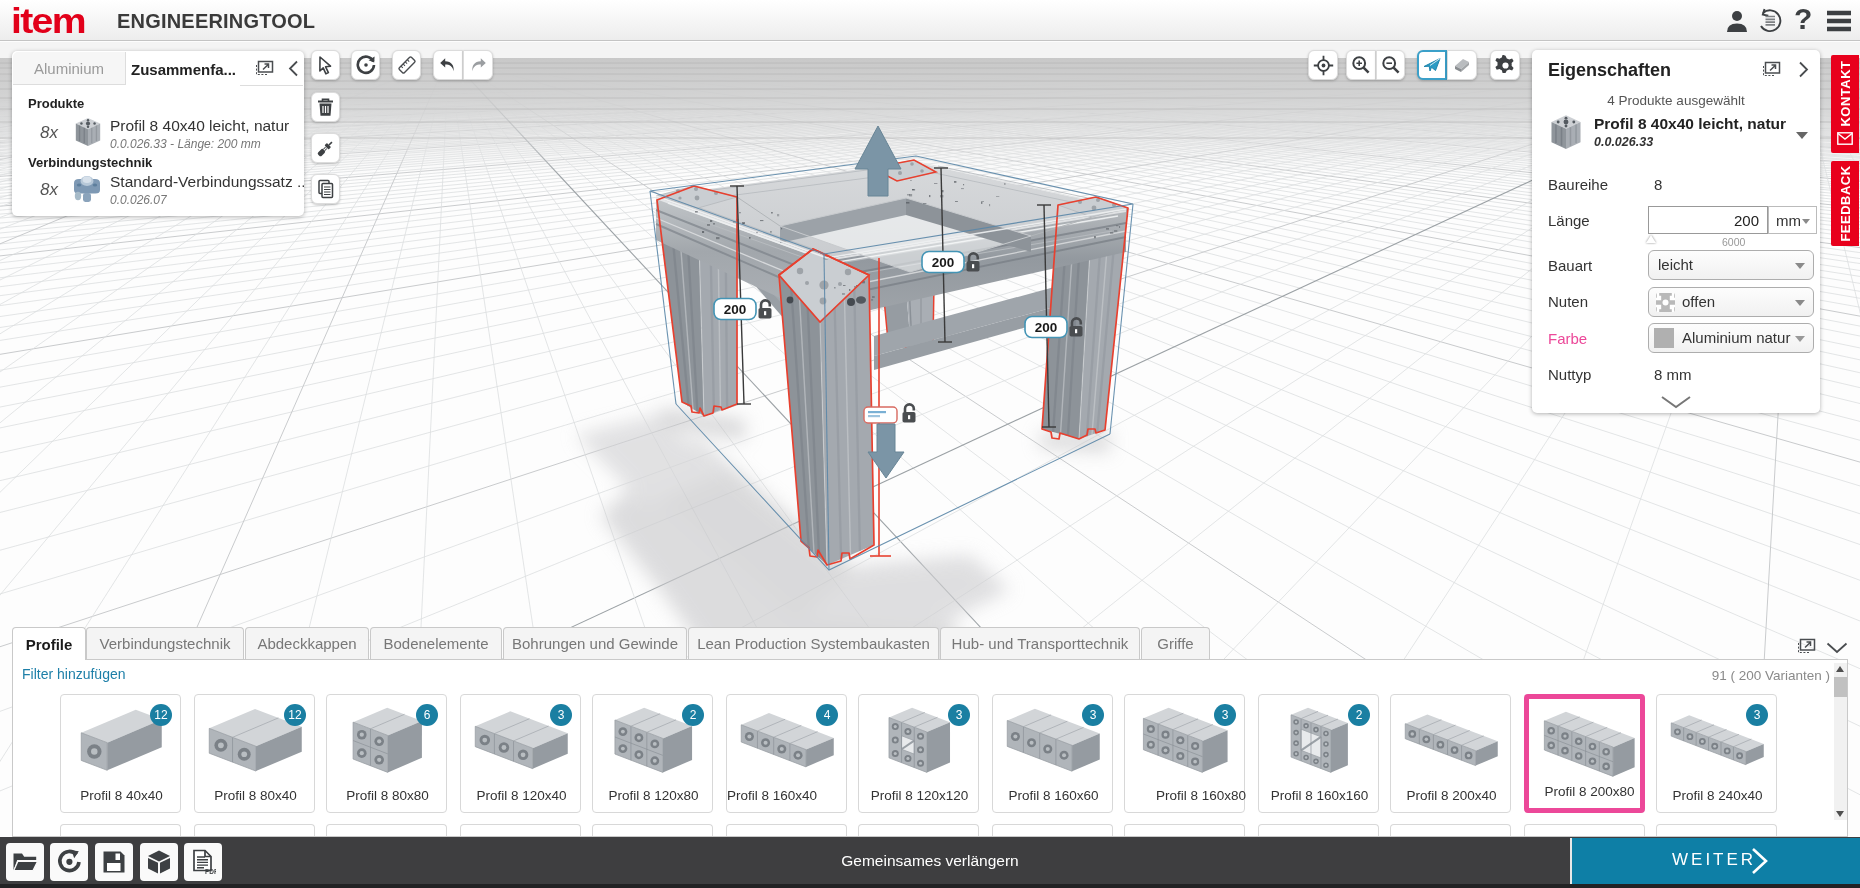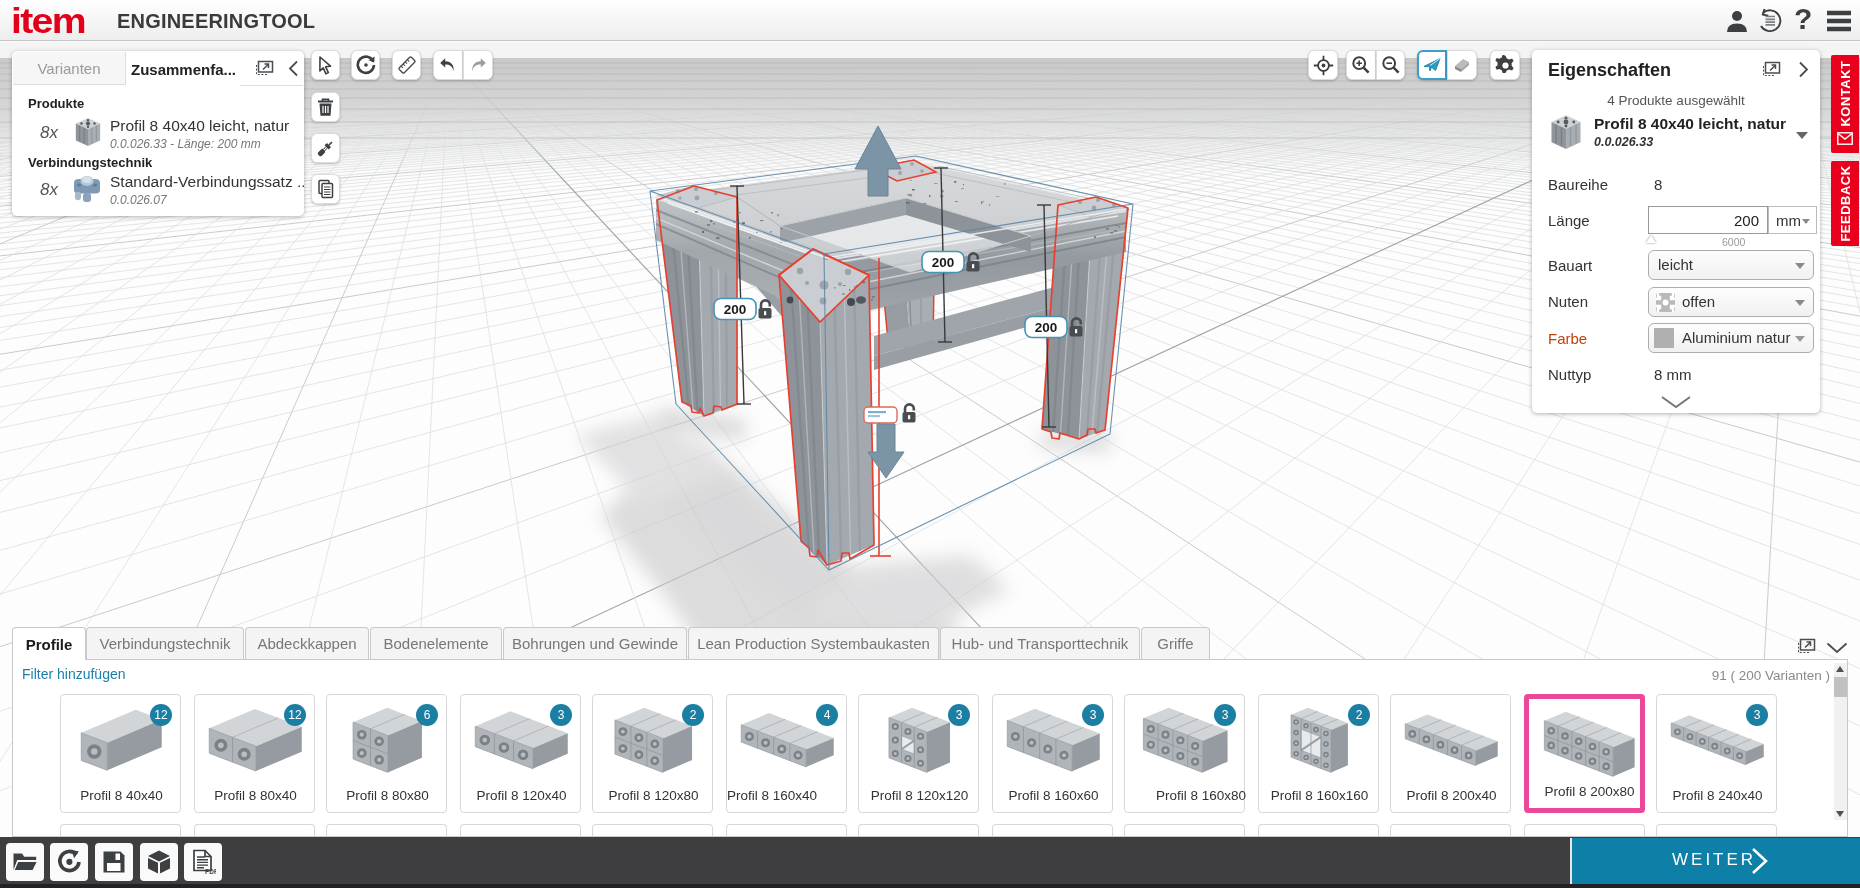"Varianten" div { text: Varianten -> Aluminium }
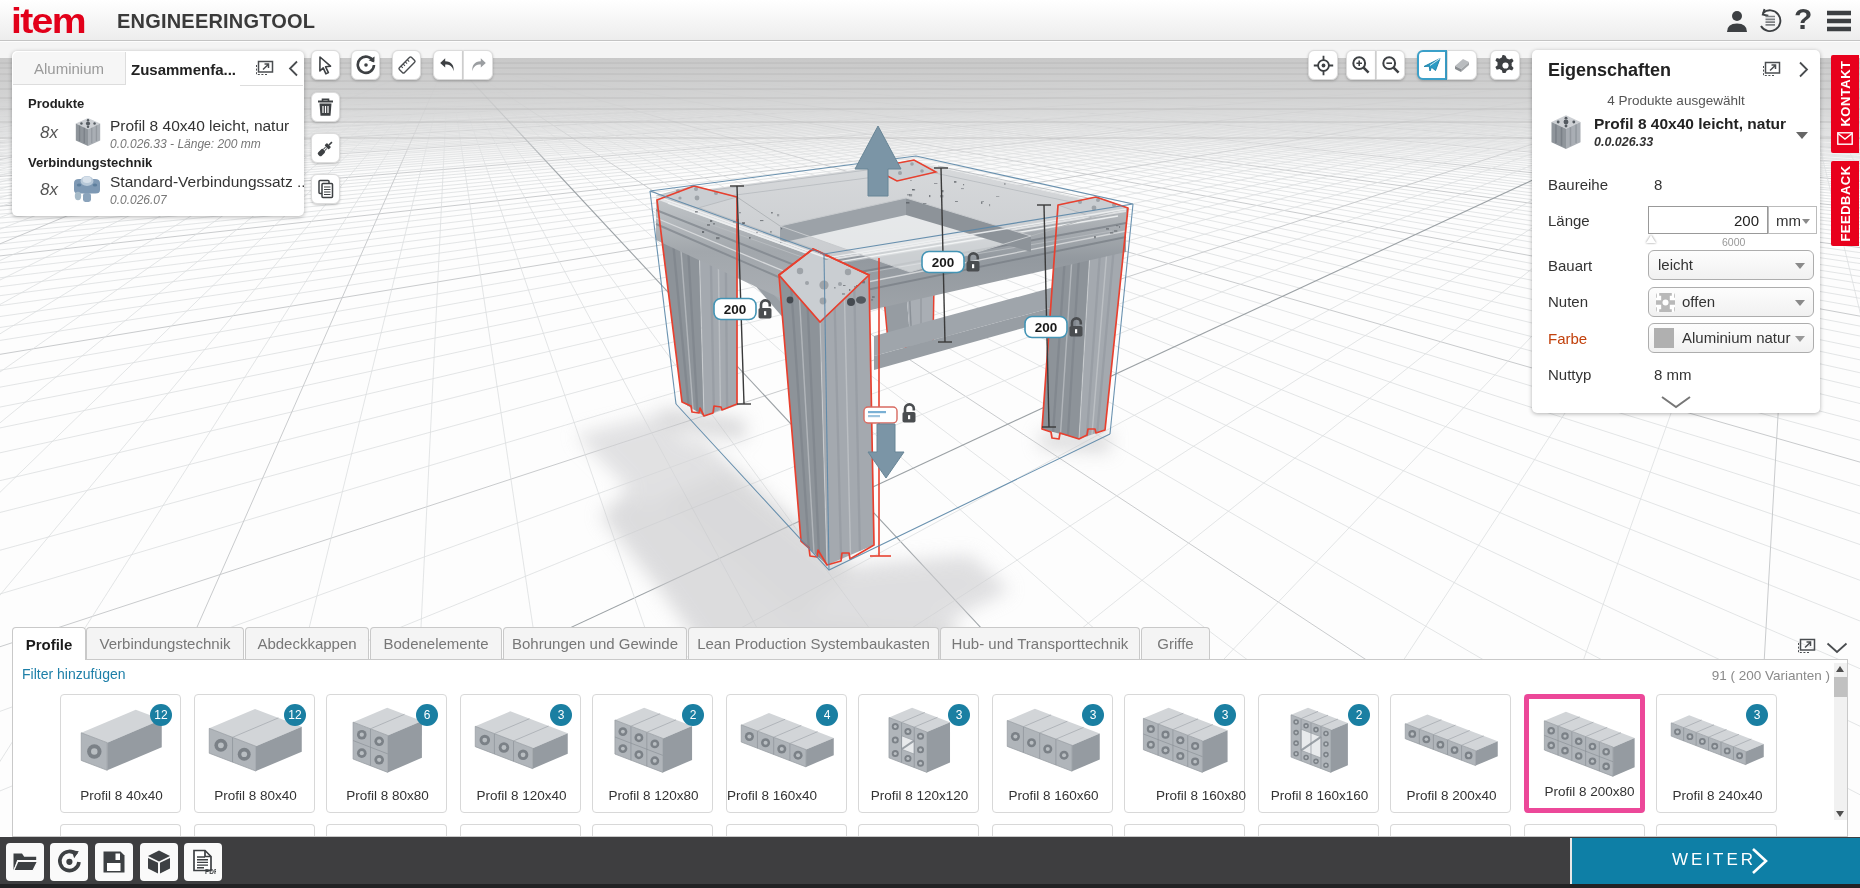"Farbe" div { color: #c2410c -> #ec4899 }
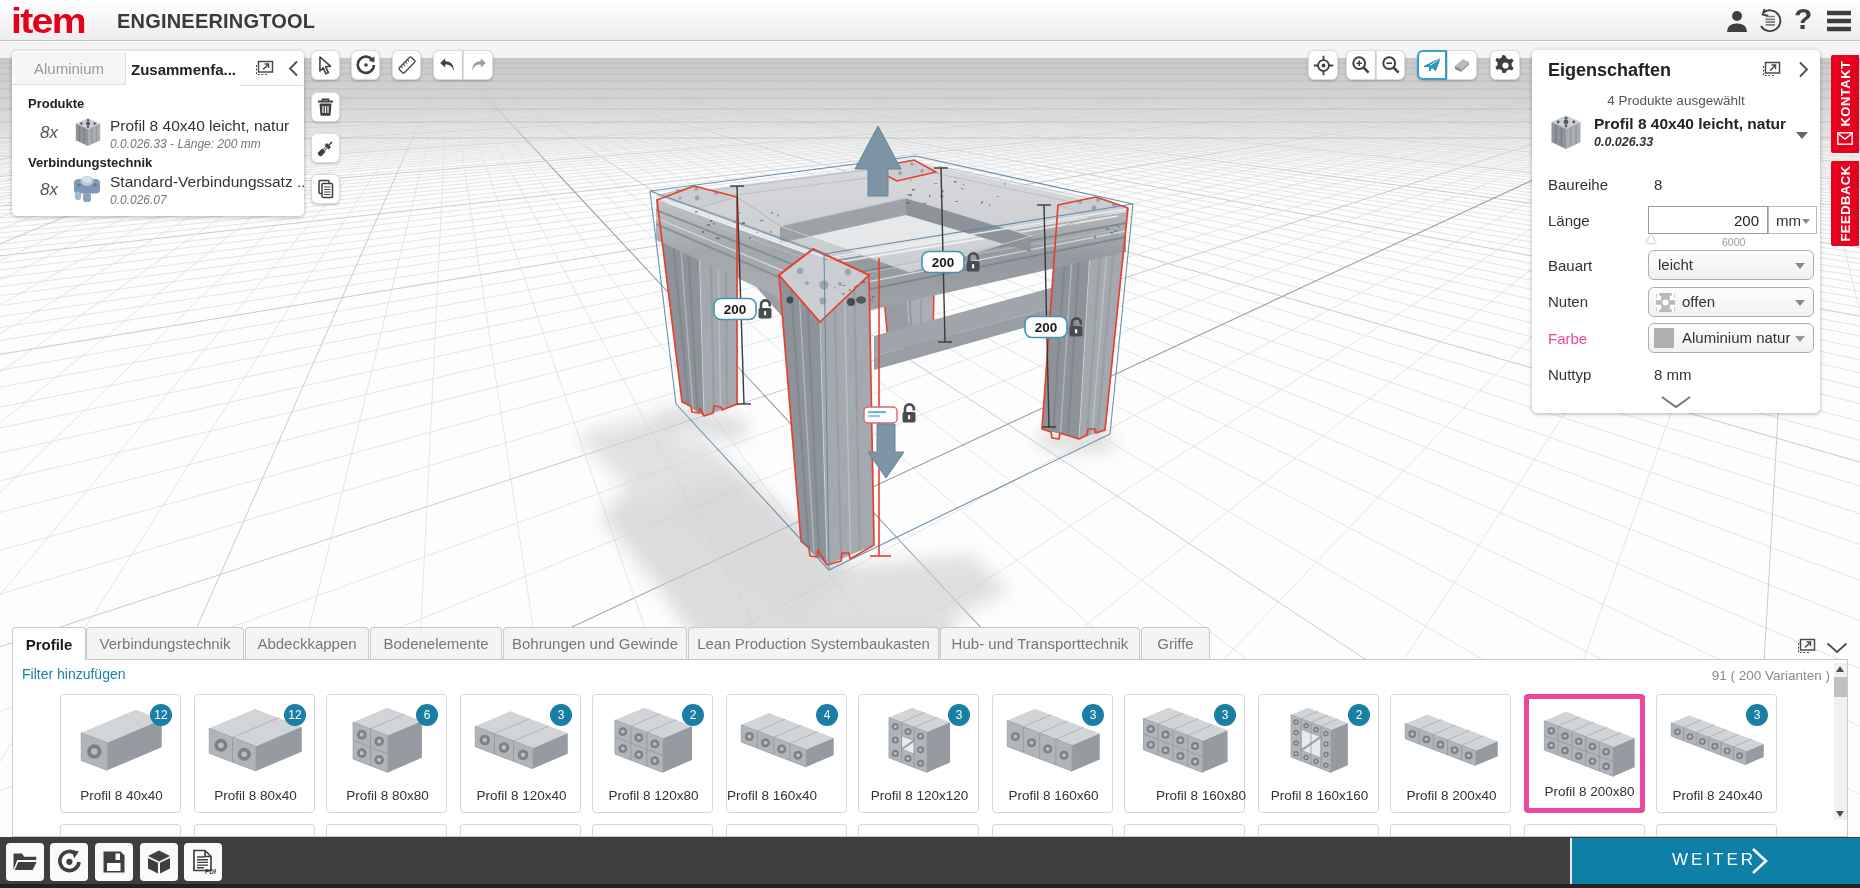"Gemeinsames verlängern" div { html: none -> <div>Gemeinsames verlängern</div> }
